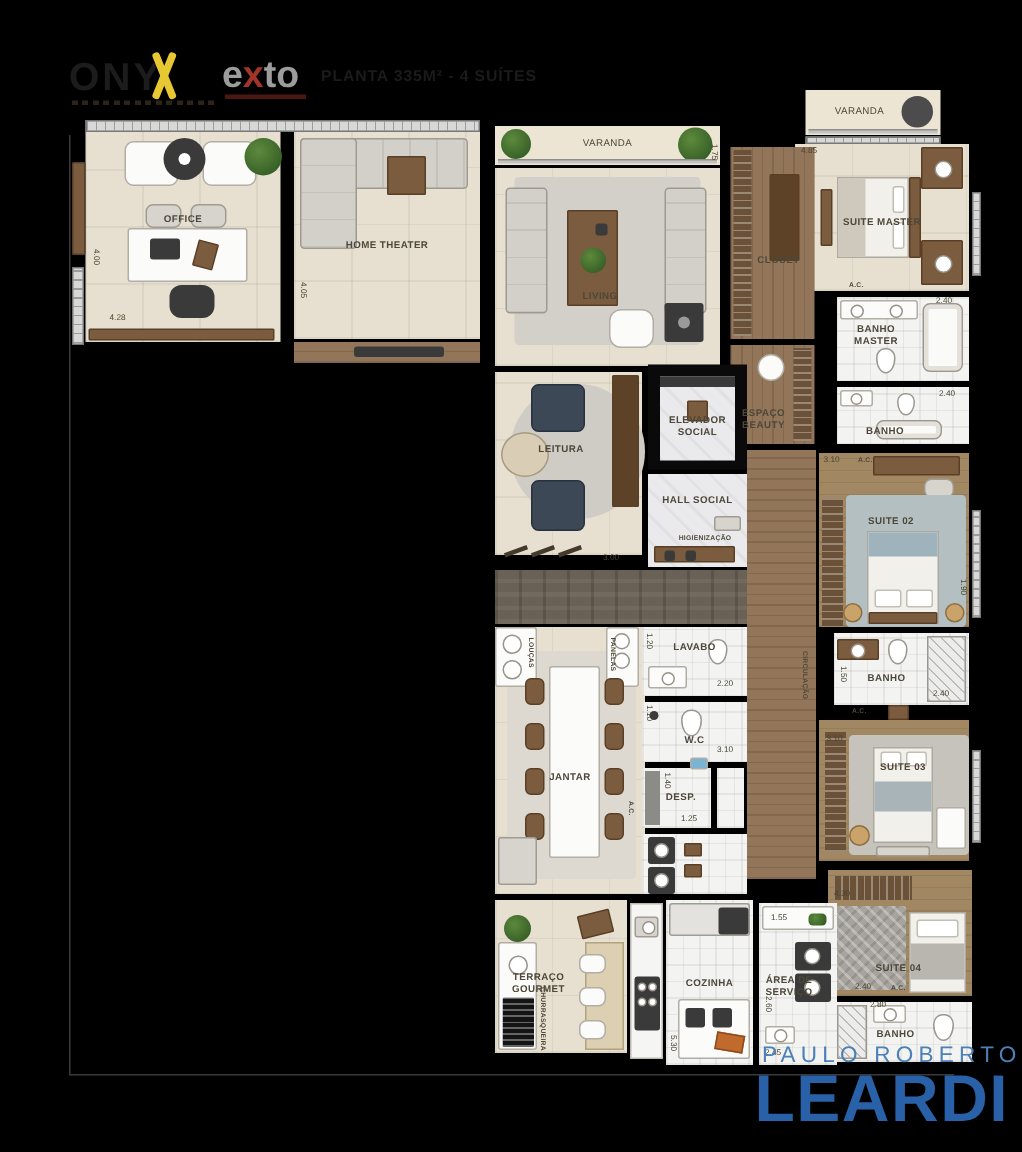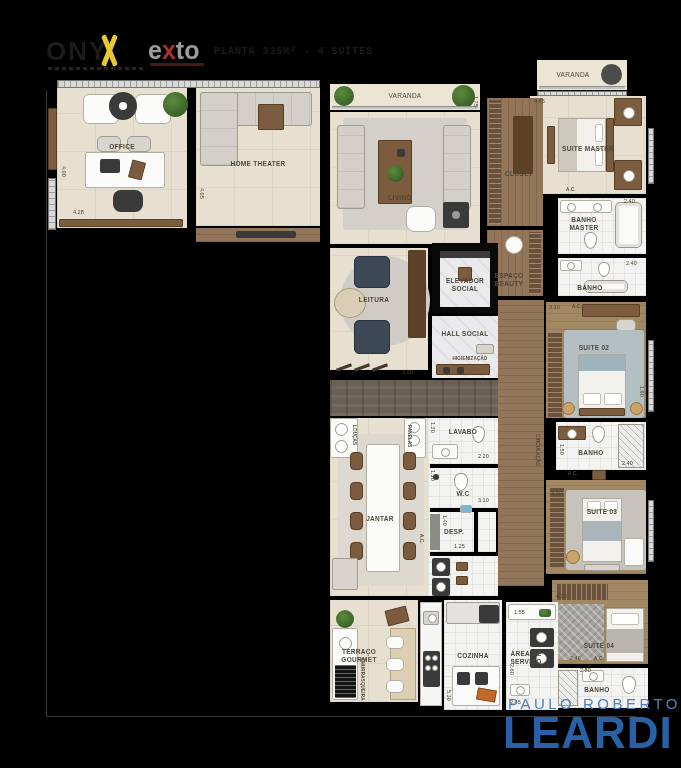"PLANTA 335M² - 4 SUÍTES" #subtitle { font-family: Liberation Mono, monospace -> none }
